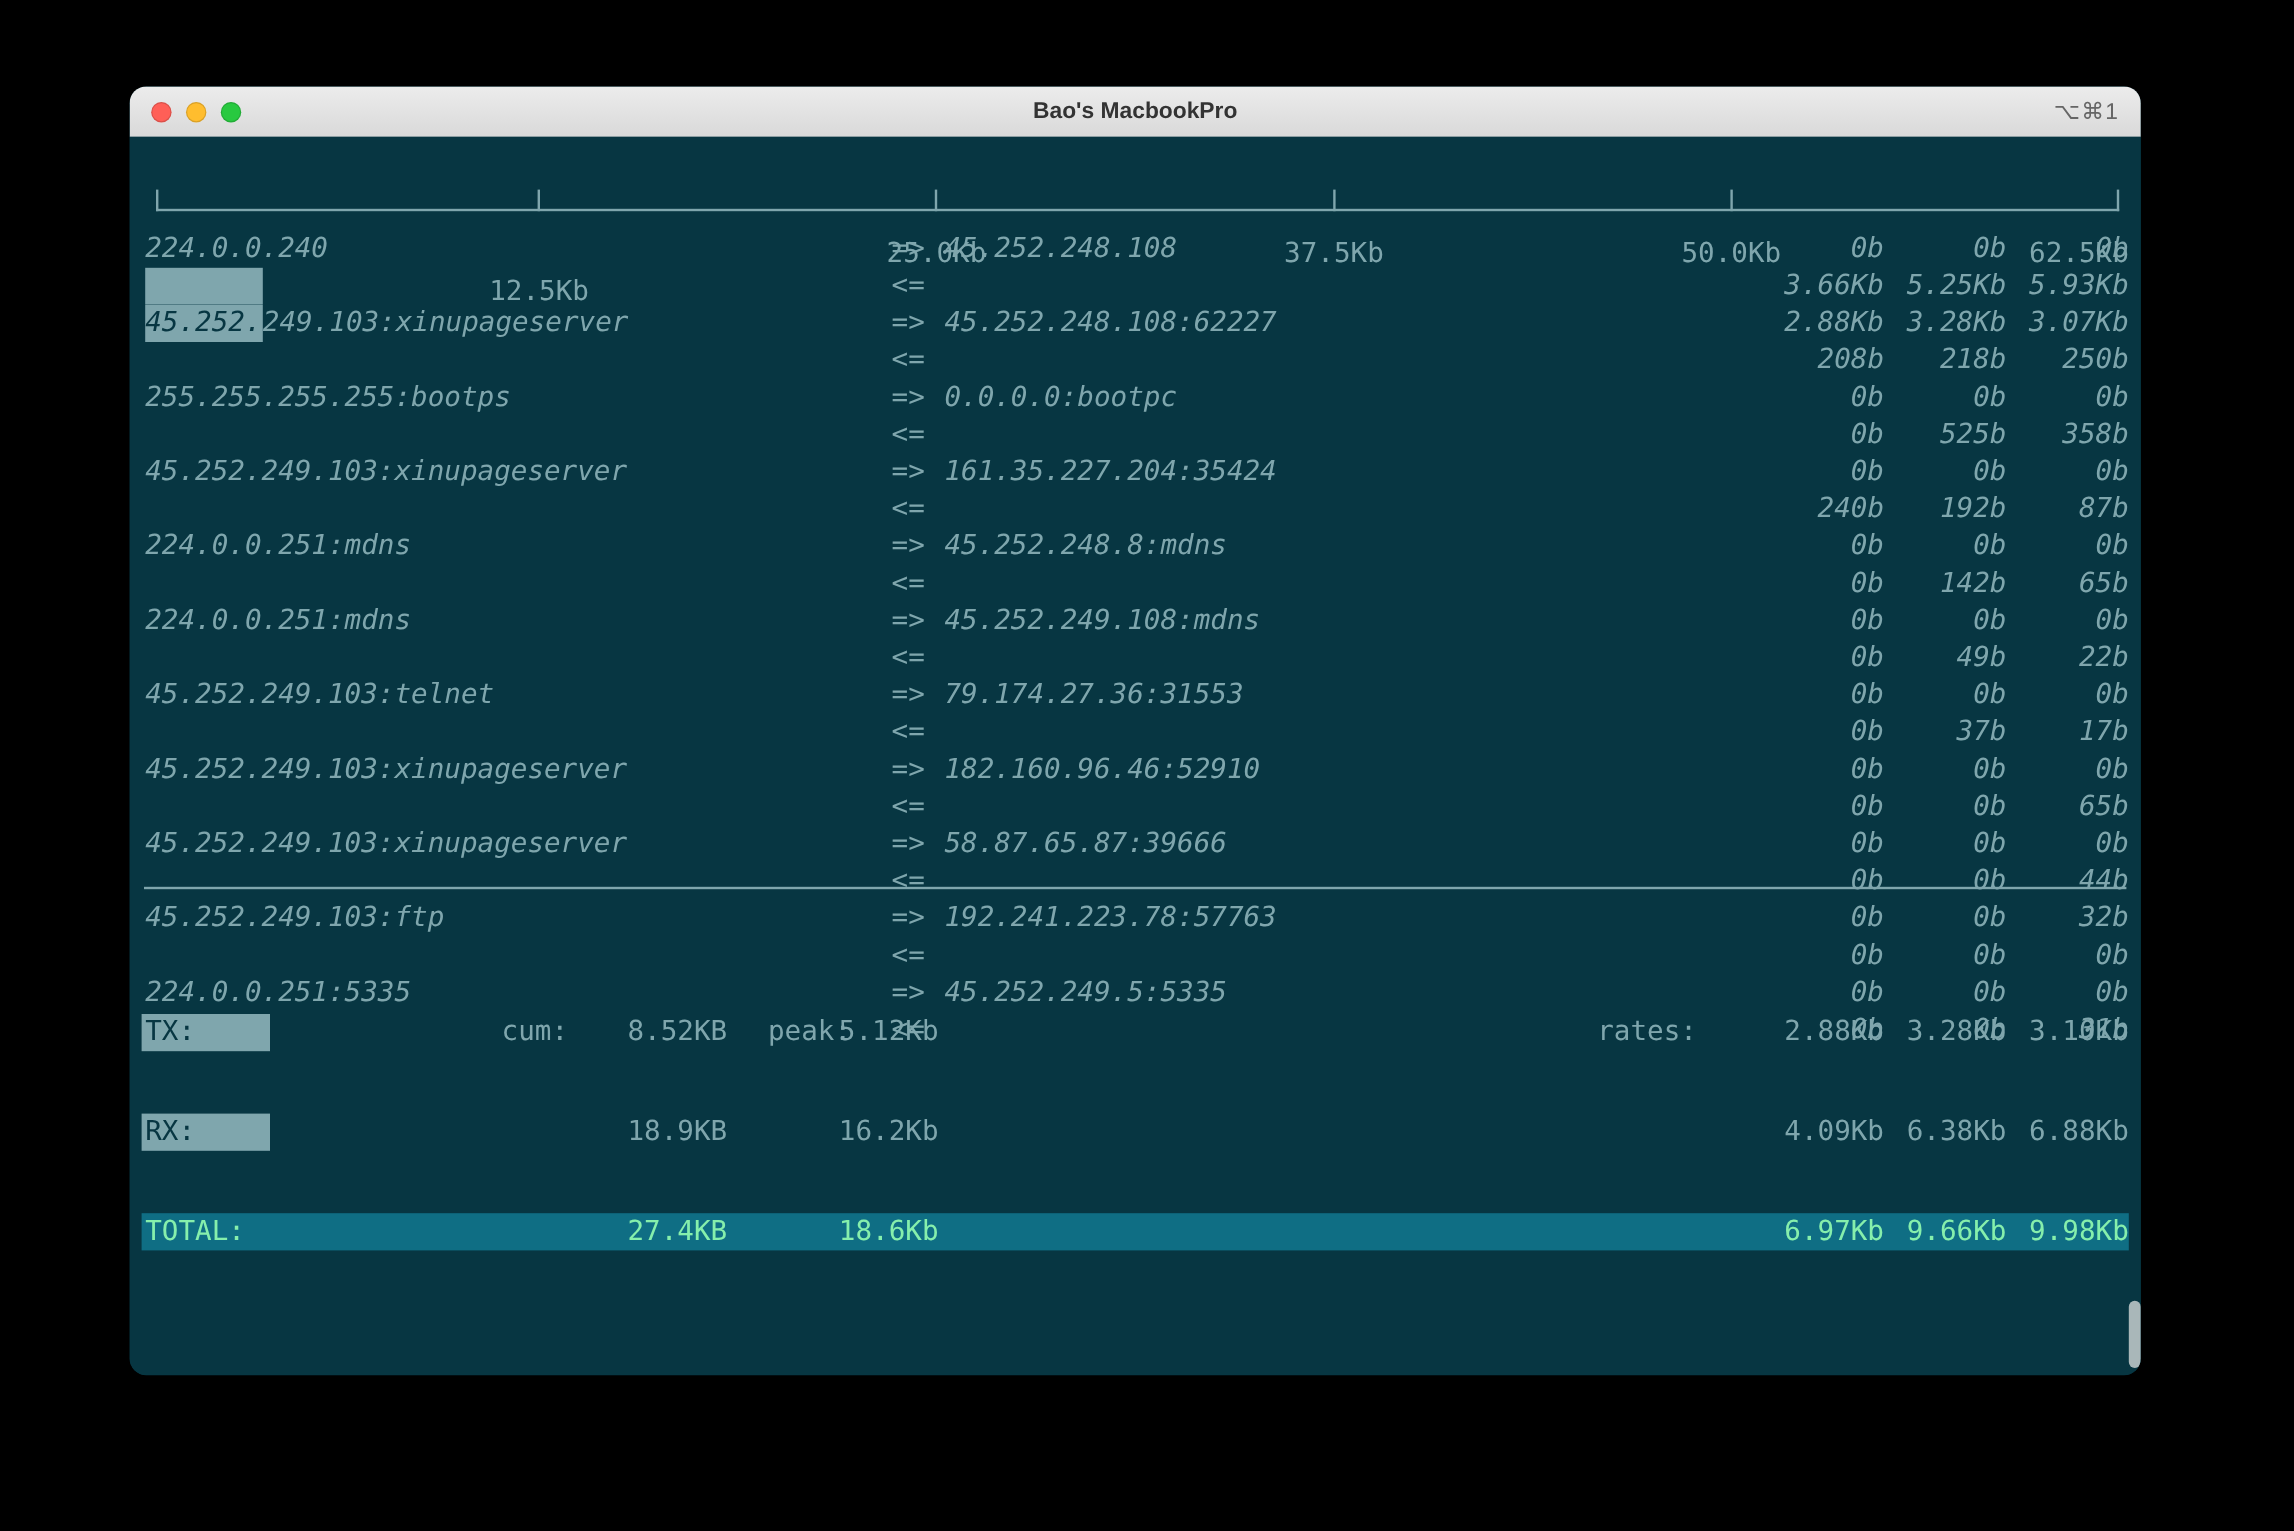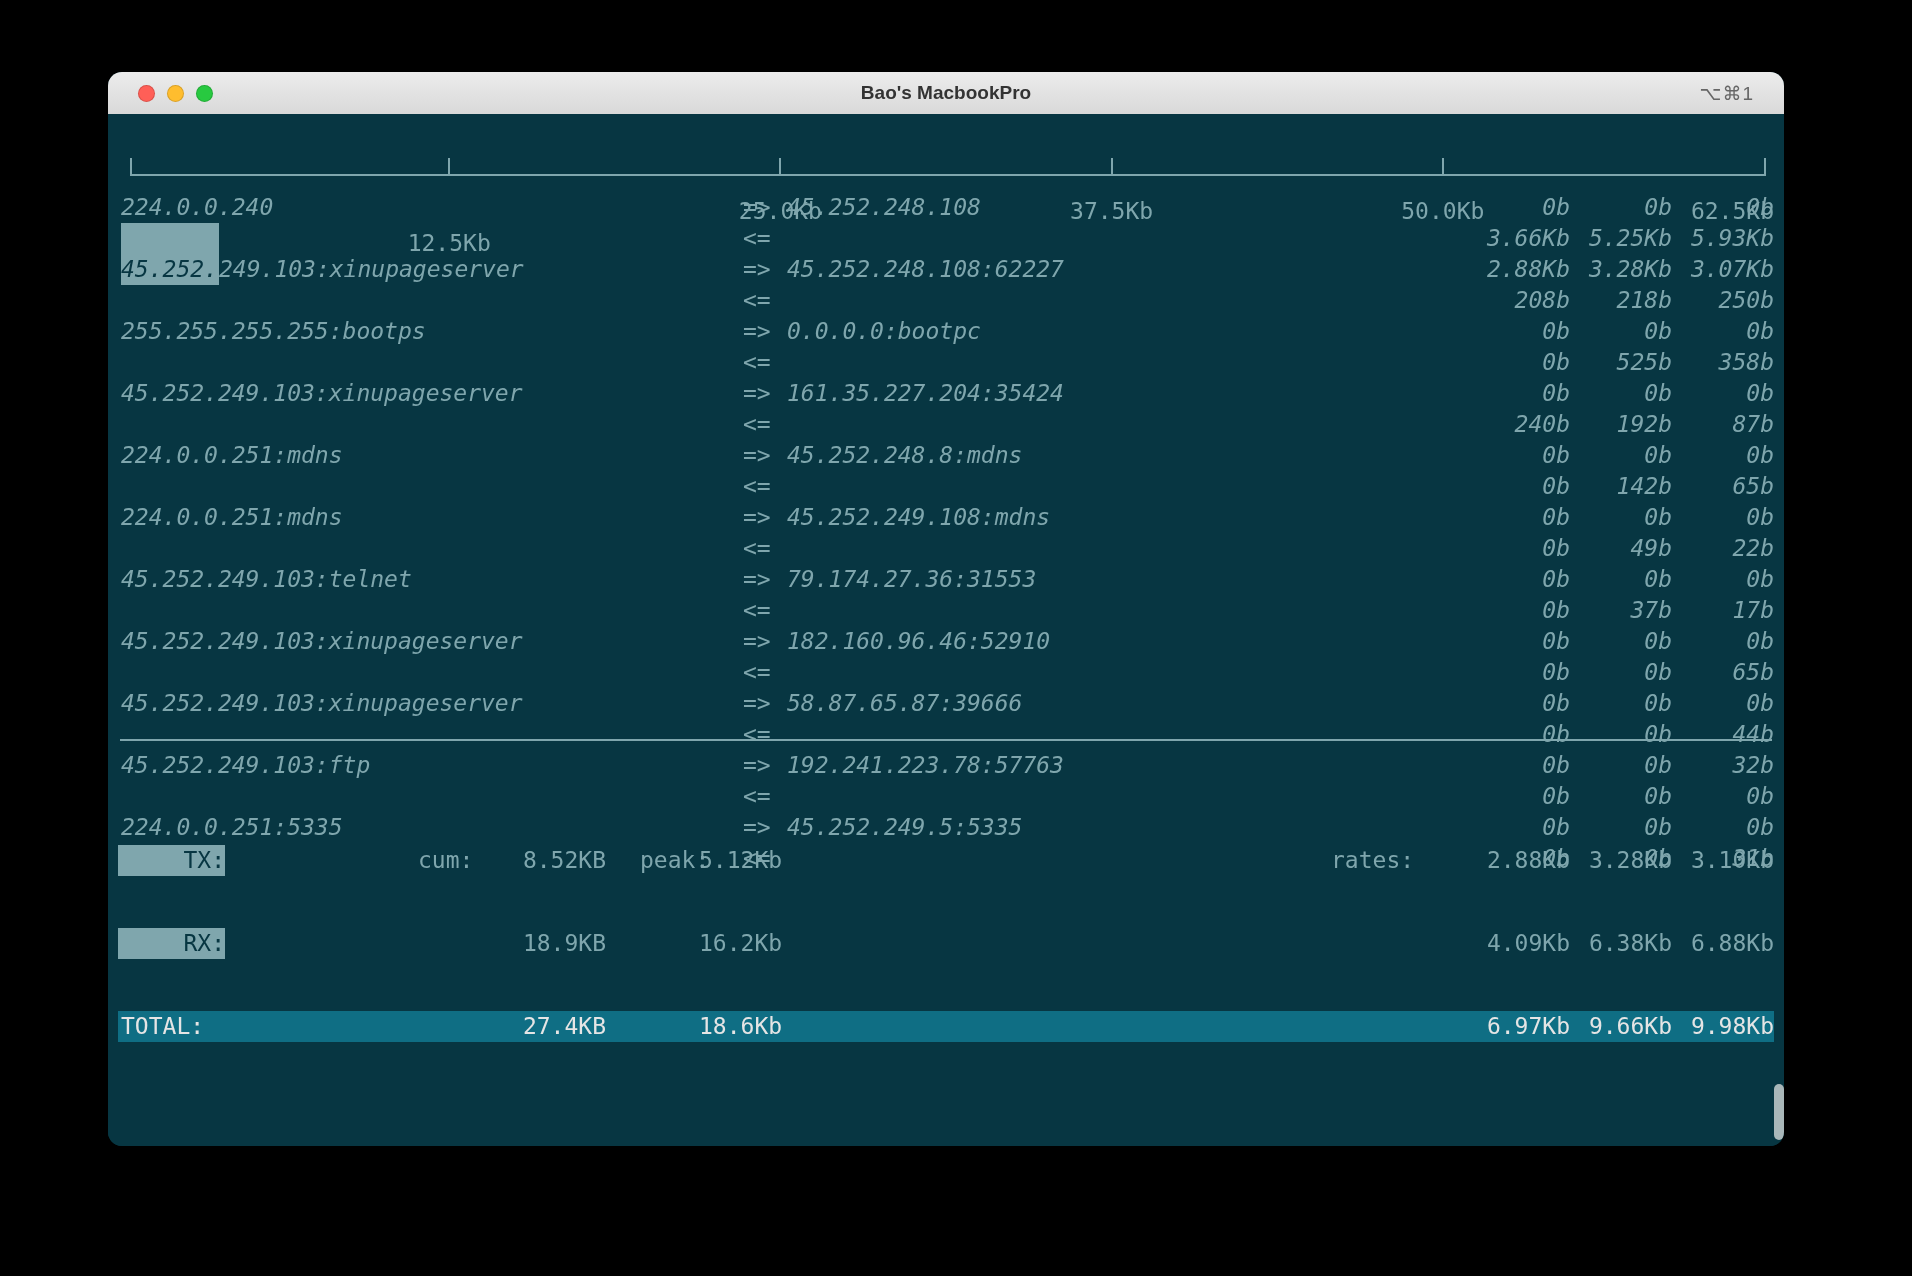"Bao's MacbookPro" .titlebar { padding: 0 30px -> 0 18px }
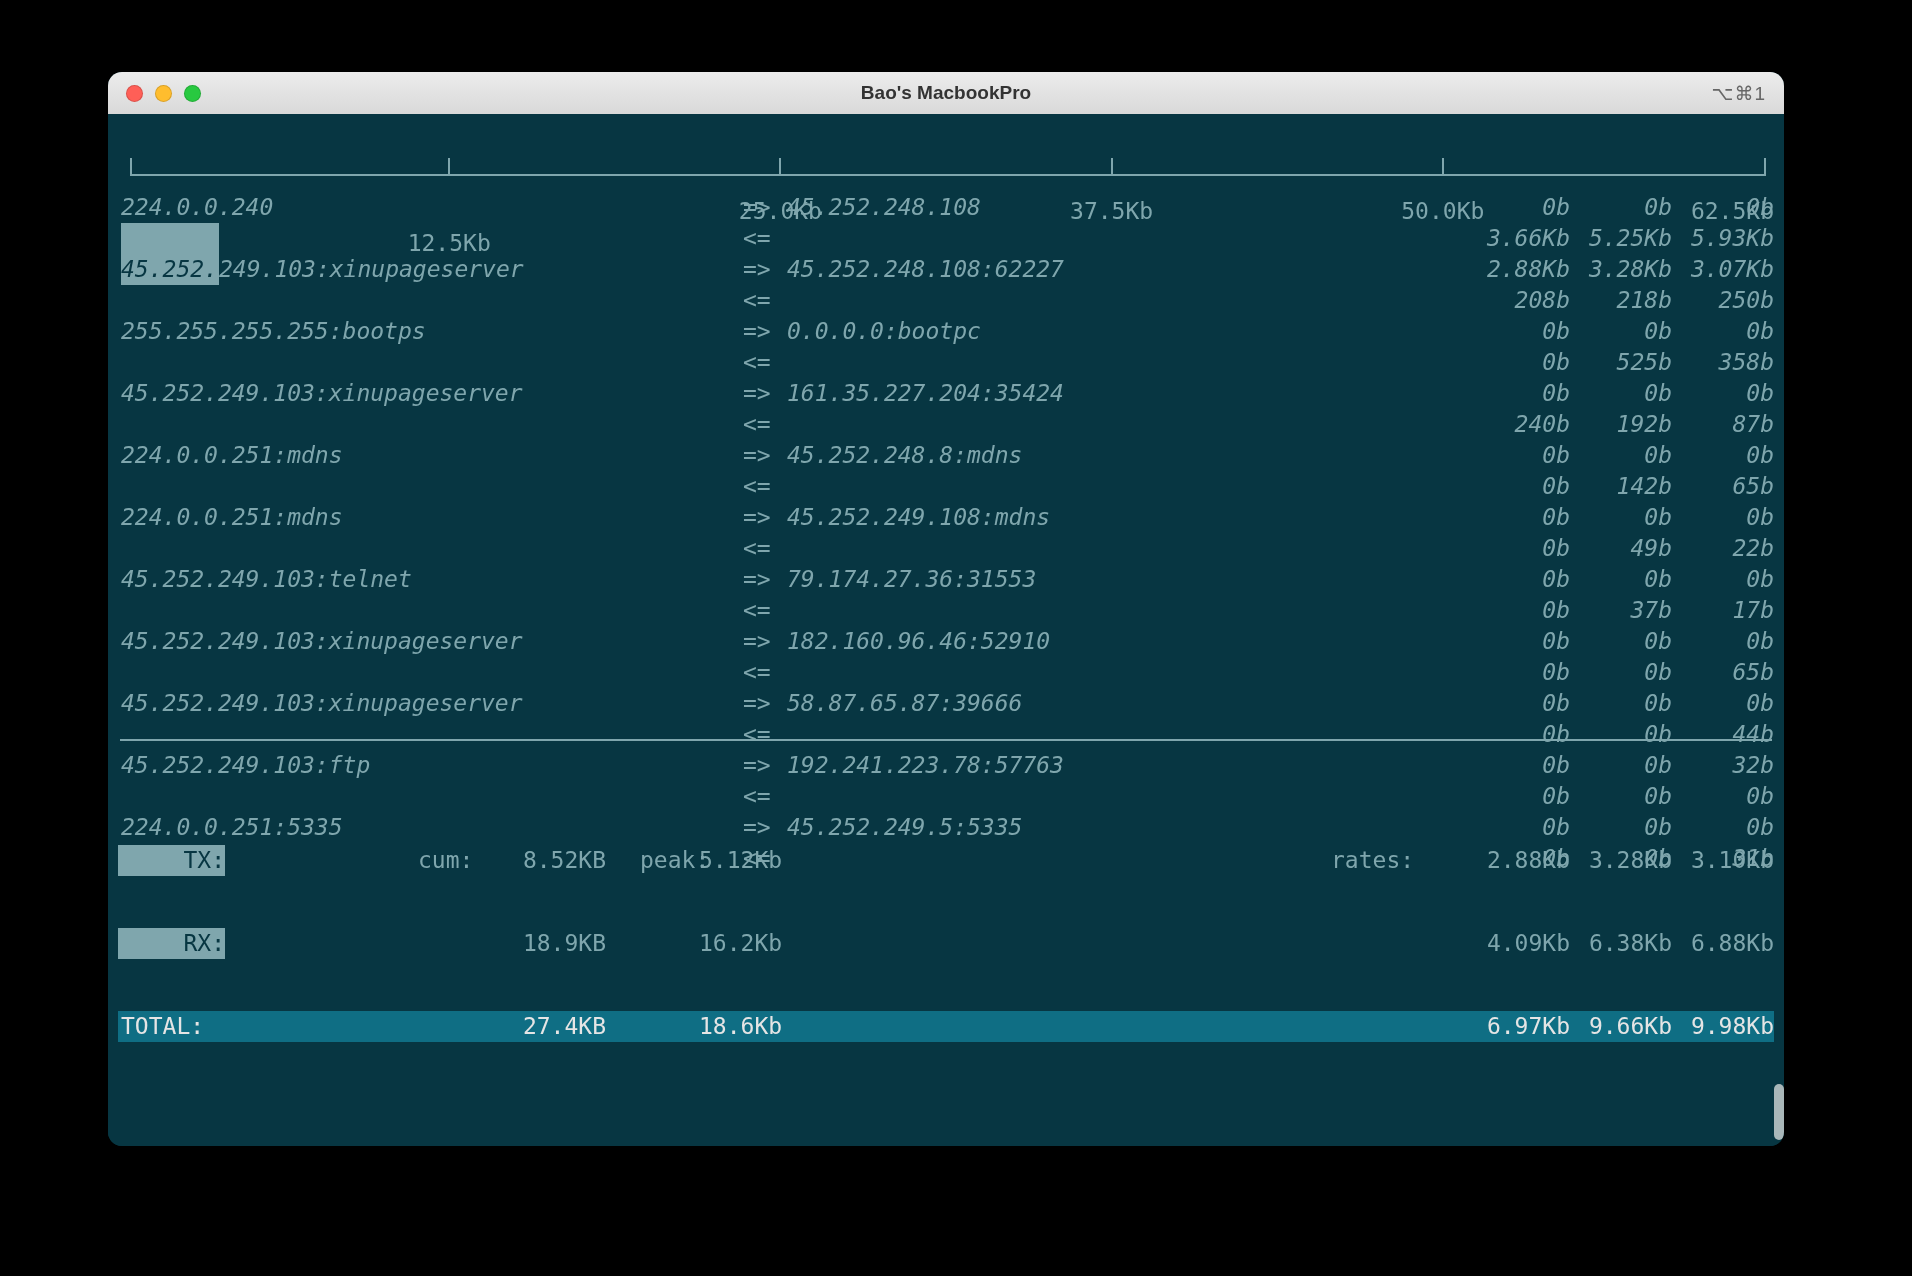"TX:" .footer-txrx { text-align: right -> none }
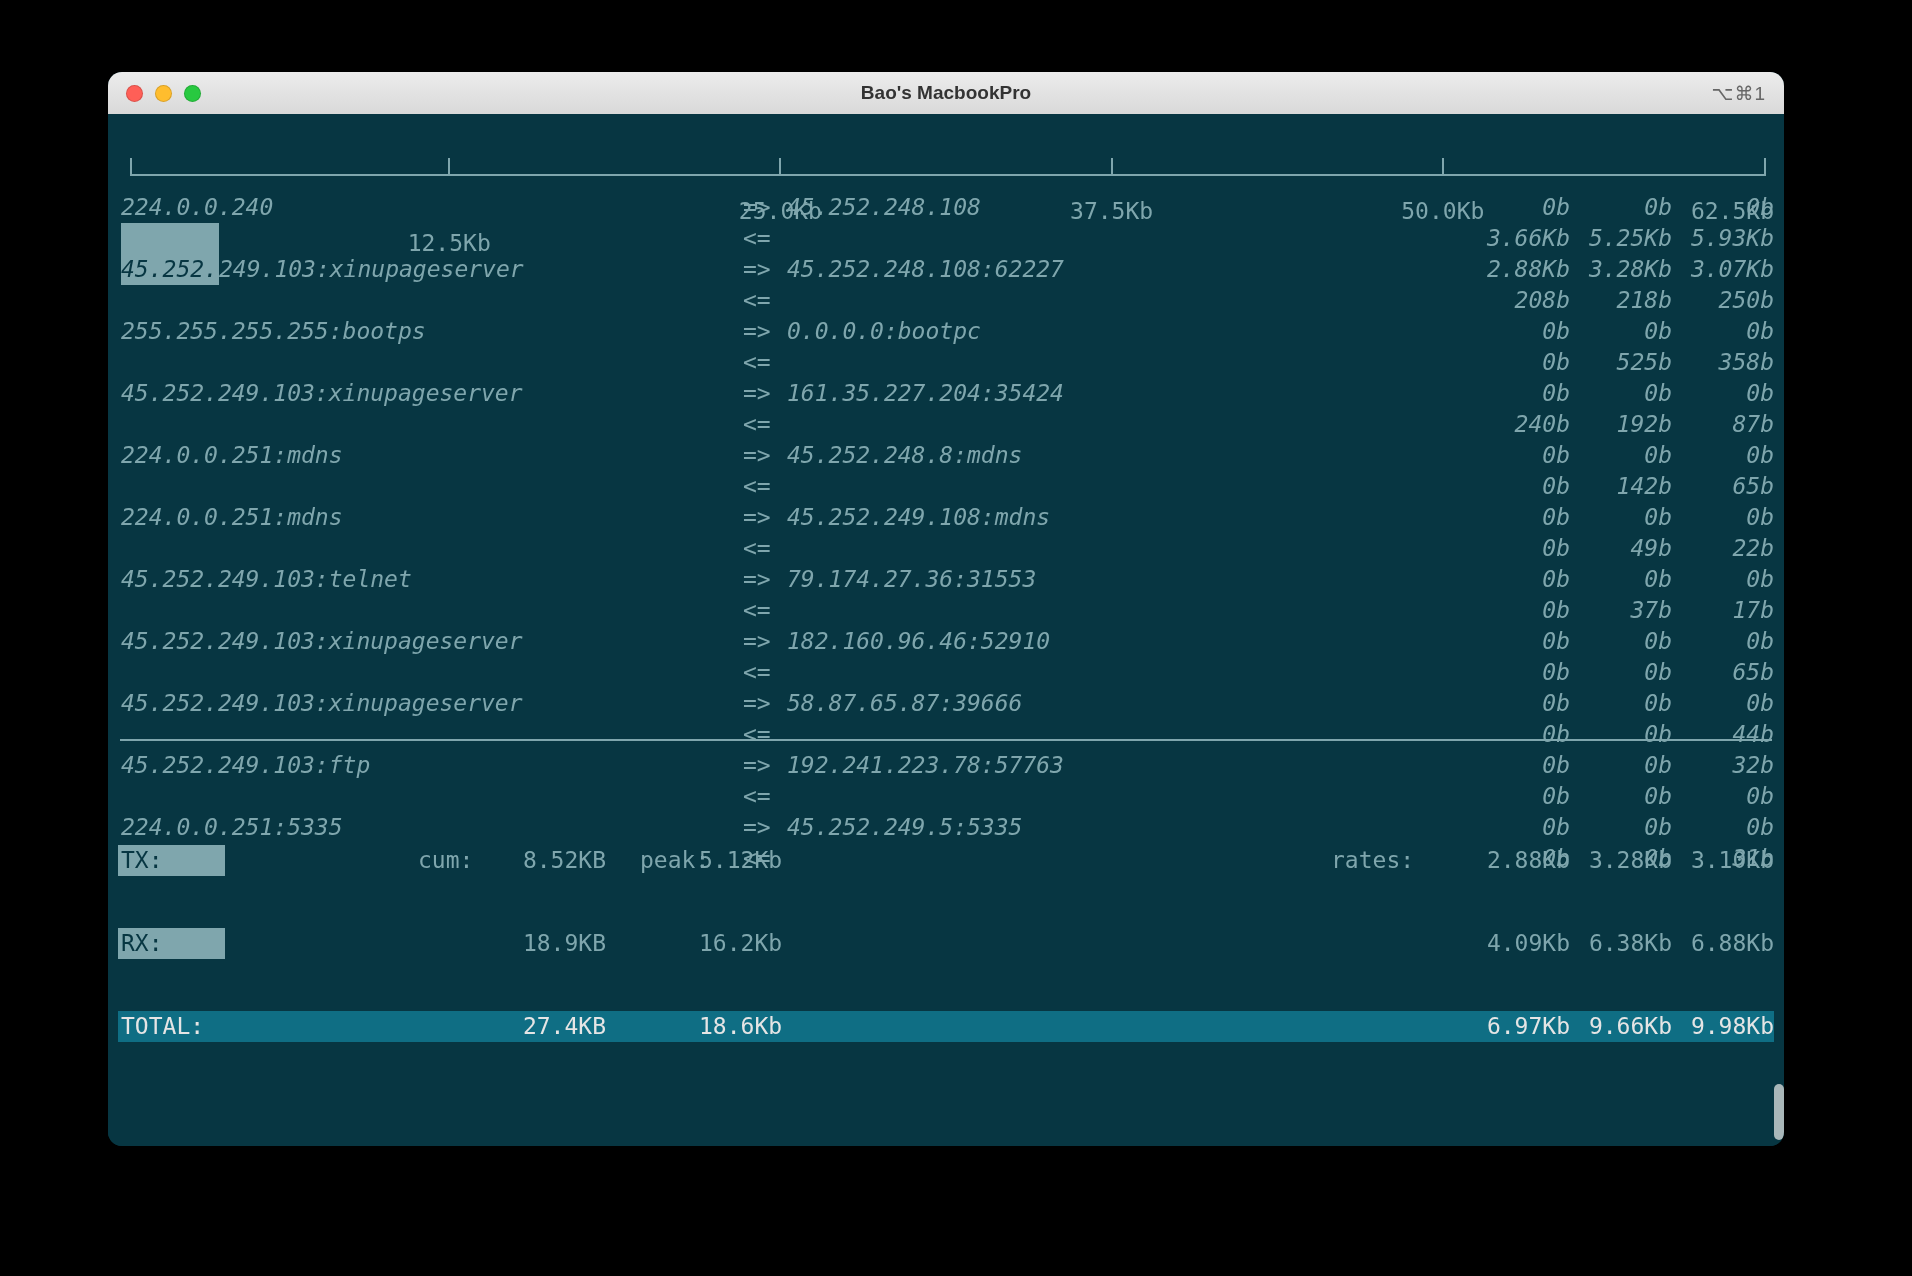"TOTAL:" .total-row { color: #e5e5e5 -> #86efac }
